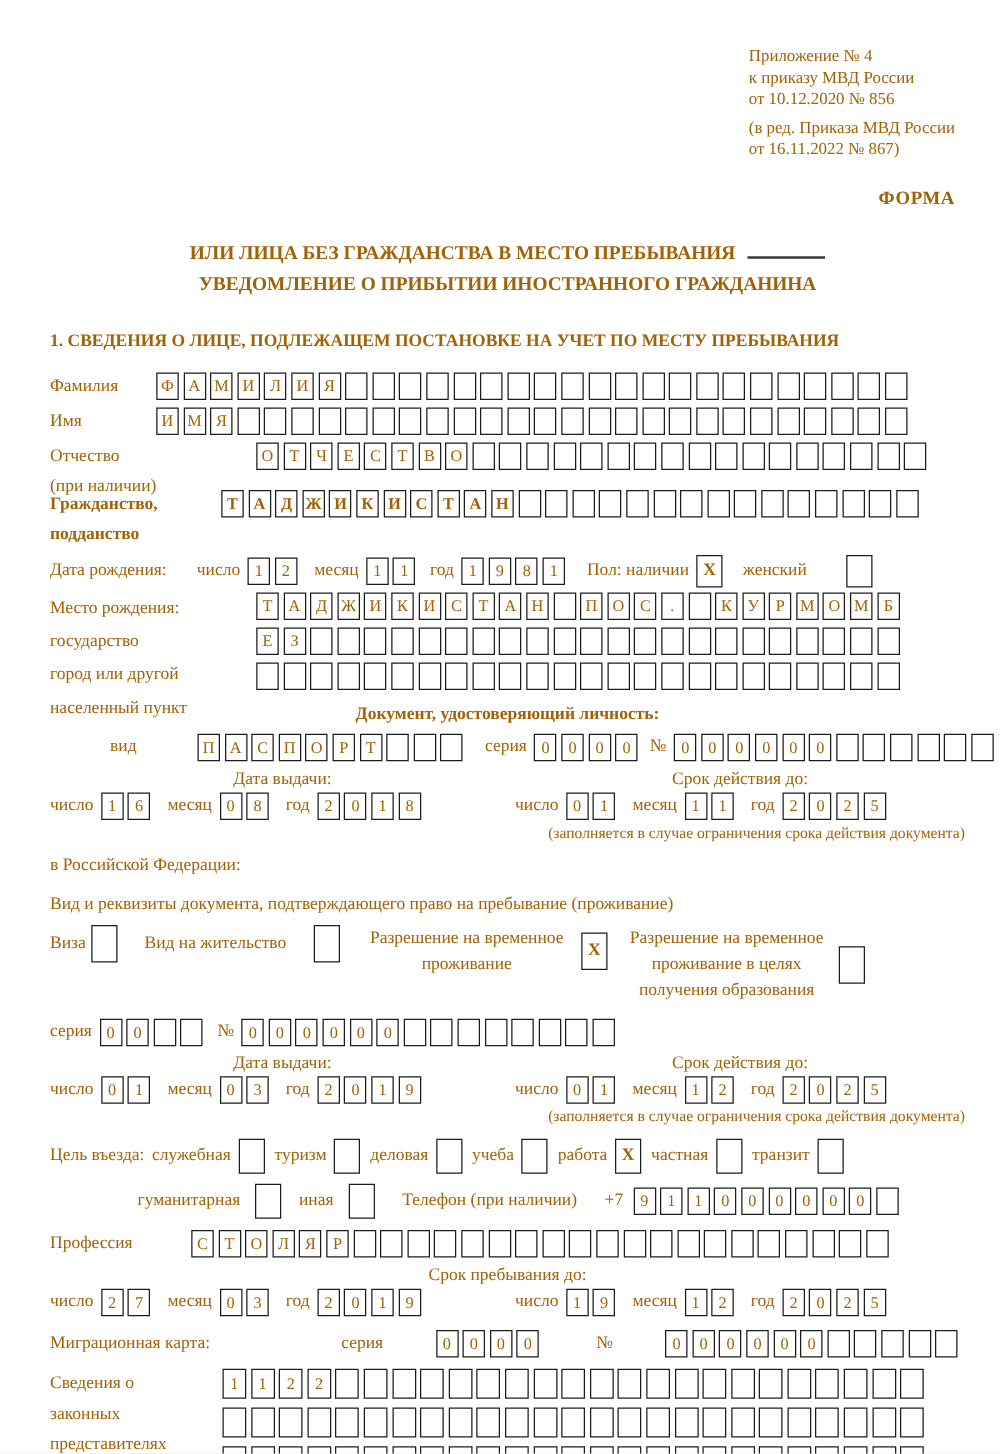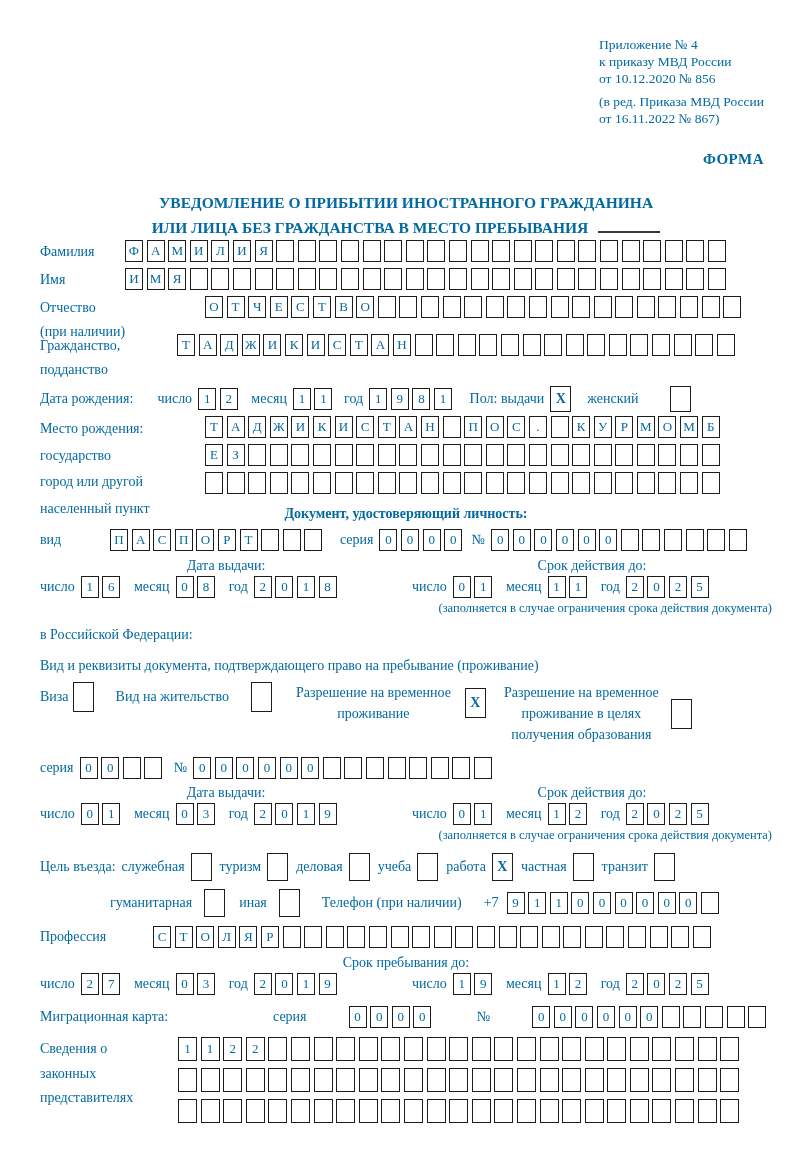"Приложение № 4" .page { color: #0369a1 -> #a16207 }
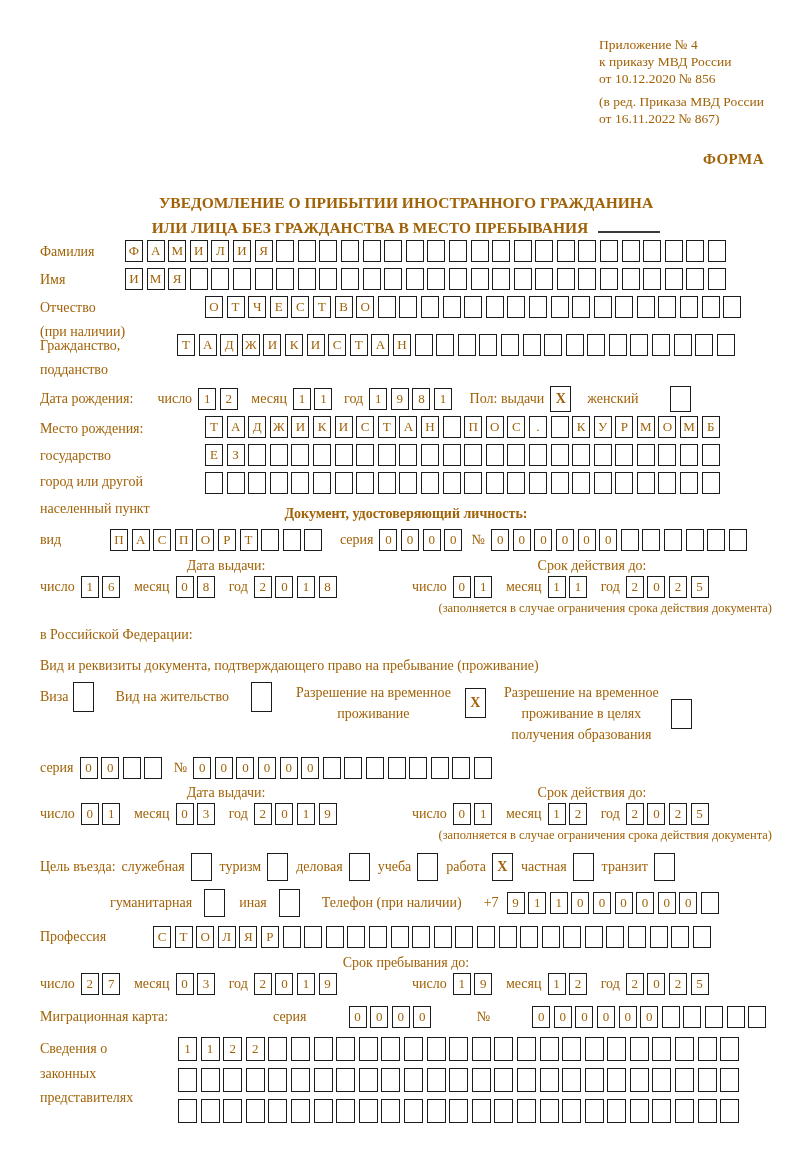"УВЕДОМЛЕНИЕ О ПРИБЫТИИ ИНОСТРАННОГО" div { order: before "ИЛИ ЛИЦА БЕЗ ГРАЖДАНСТВА В" -> after "ИЛИ ЛИЦА БЕЗ ГРАЖДАНСТВА В" }
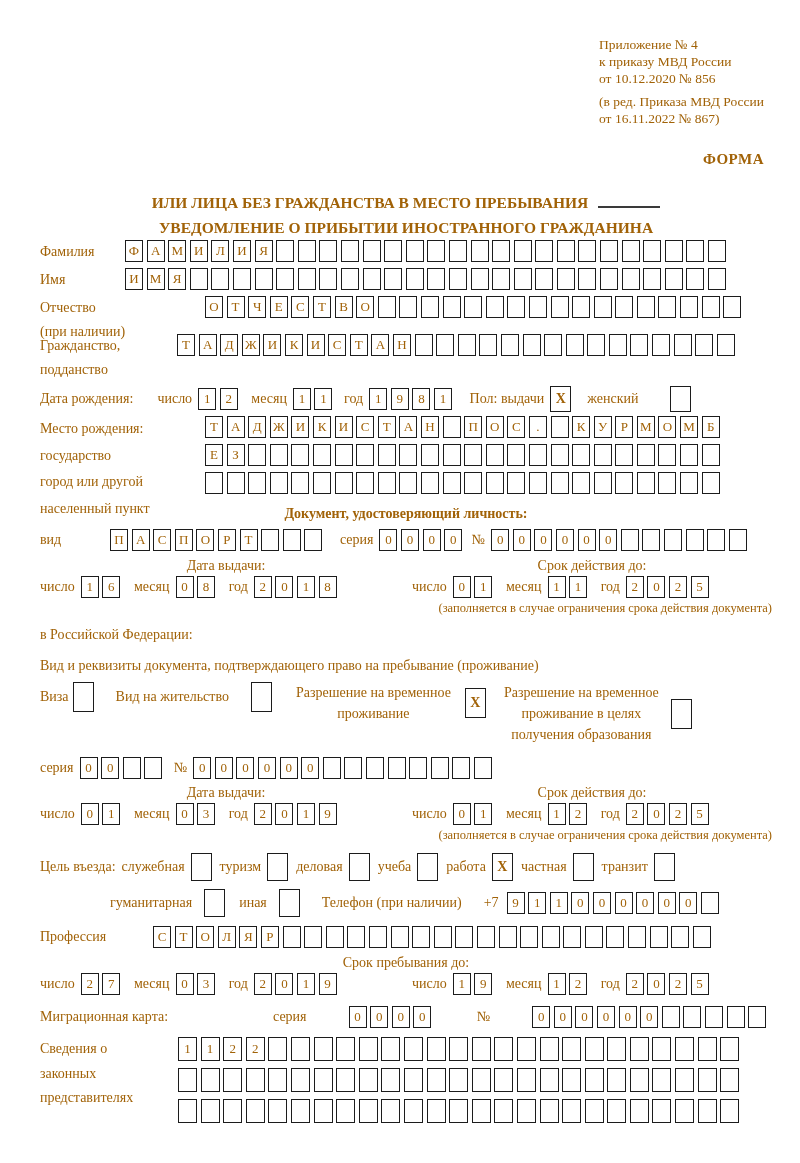"1. СВЕДЕНИЯ О ЛИЦЕ, ПОДЛЕЖАЩЕМ" div.sec-heading { html: none -> <div>1. СВЕДЕНИЯ О ЛИЦЕ, ПОДЛЕЖАЩЕМ ПОСТАНОВКЕ НА УЧЕТ ПО МЕСТУ ПРЕБЫВАНИЯ</div> }
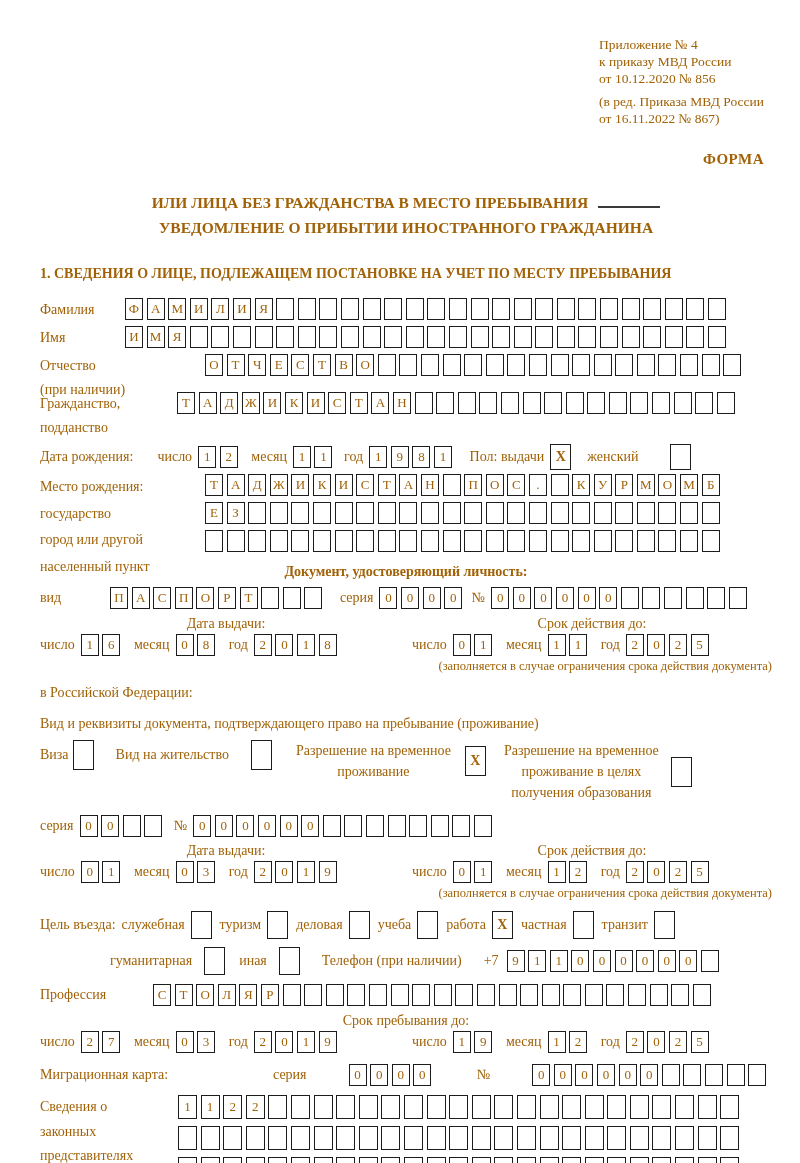"Гражданство," div.row { font-weight: none -> bold }
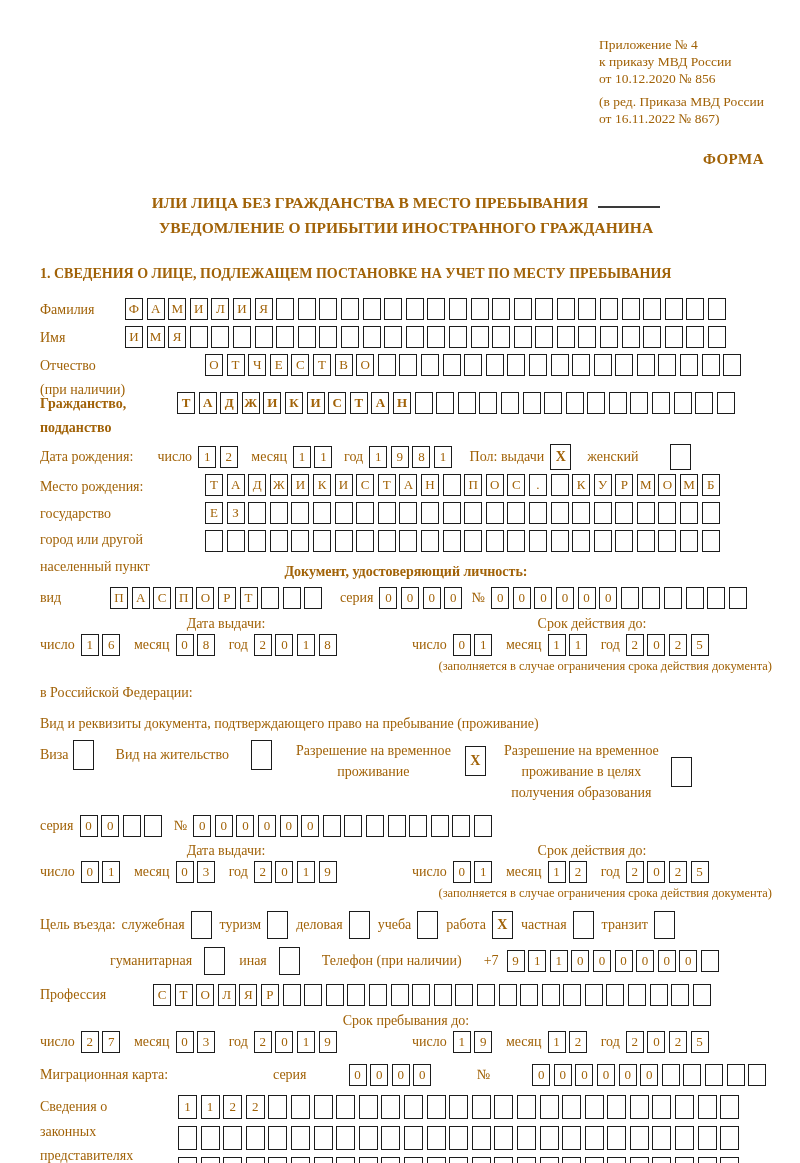"Пол: выдачи" span.dlbl { text: выдачи -> наличии }
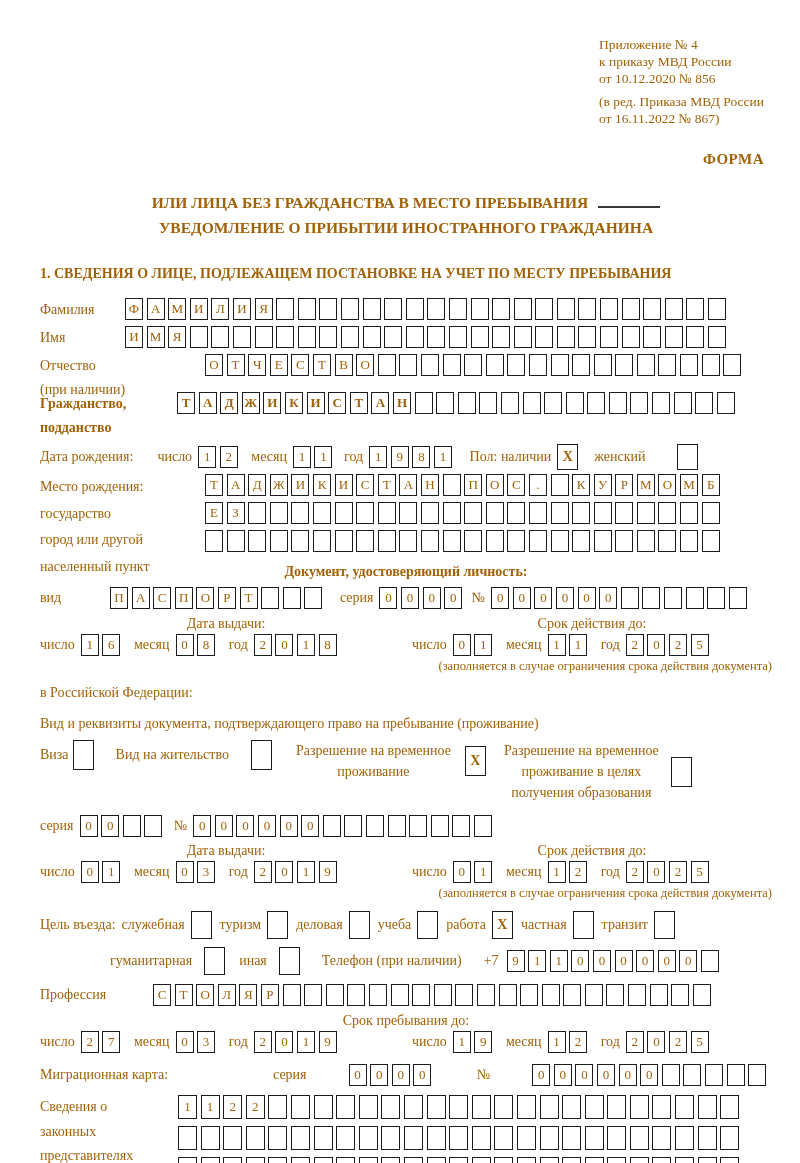"вид" .w70 { margin-left: none -> 48px }
